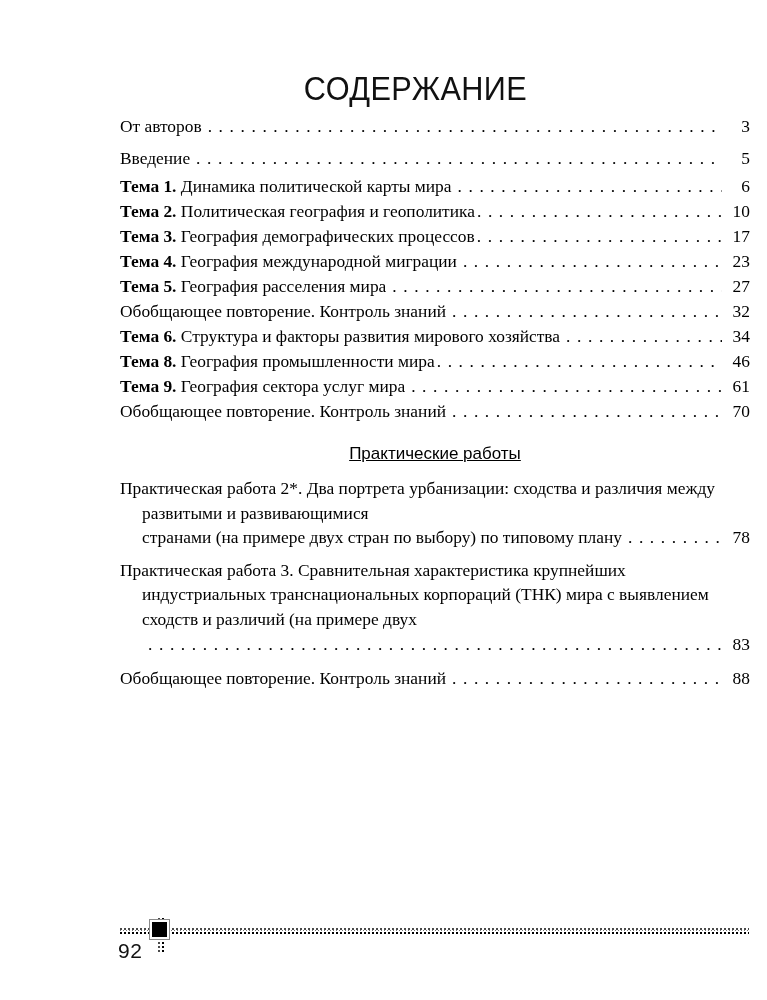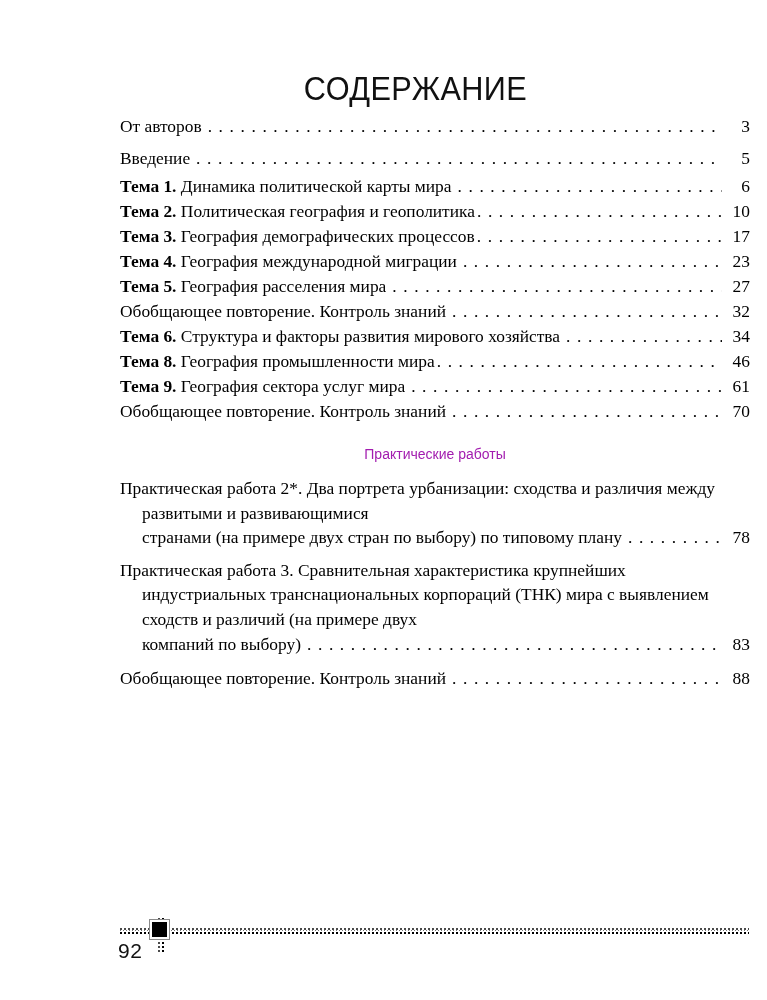"Практические работы" .pw-heading { color: #a21caf -> #000000; font-size: 14px -> 17px; text-decoration: none -> underline }
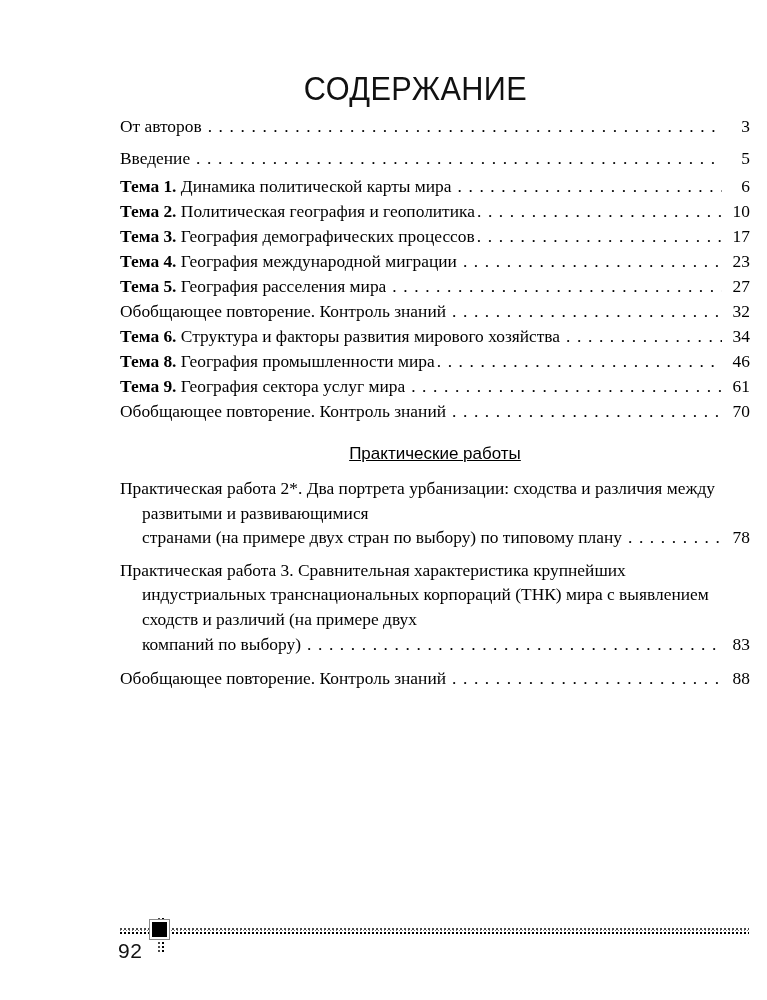"компаний по выбору)" span.ll-text { html: <span>компаний по выбору)</span> -> none }
